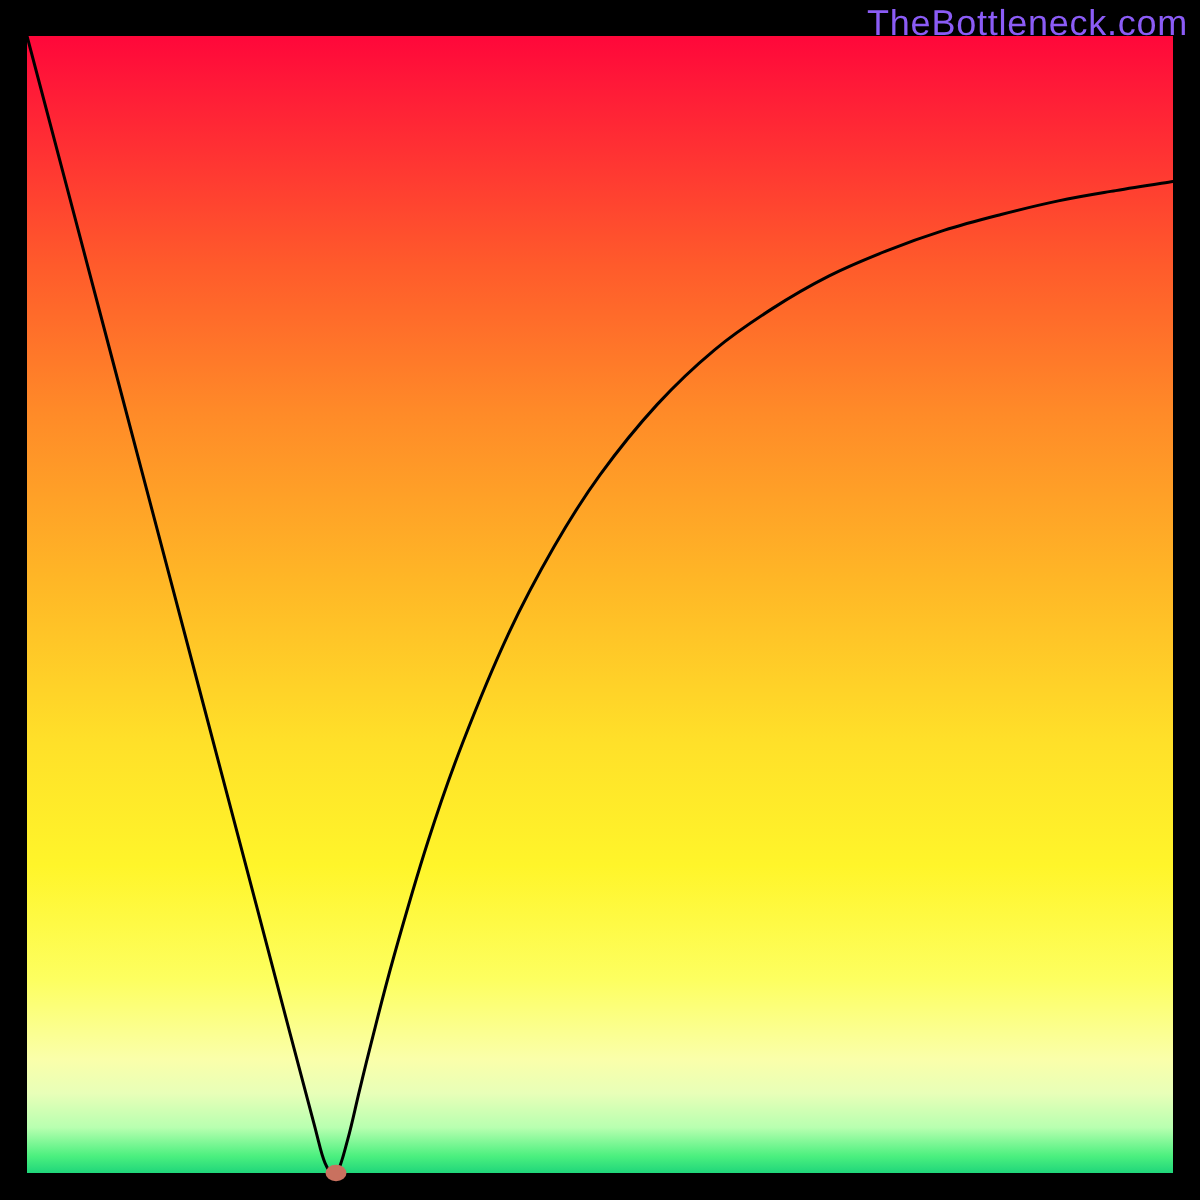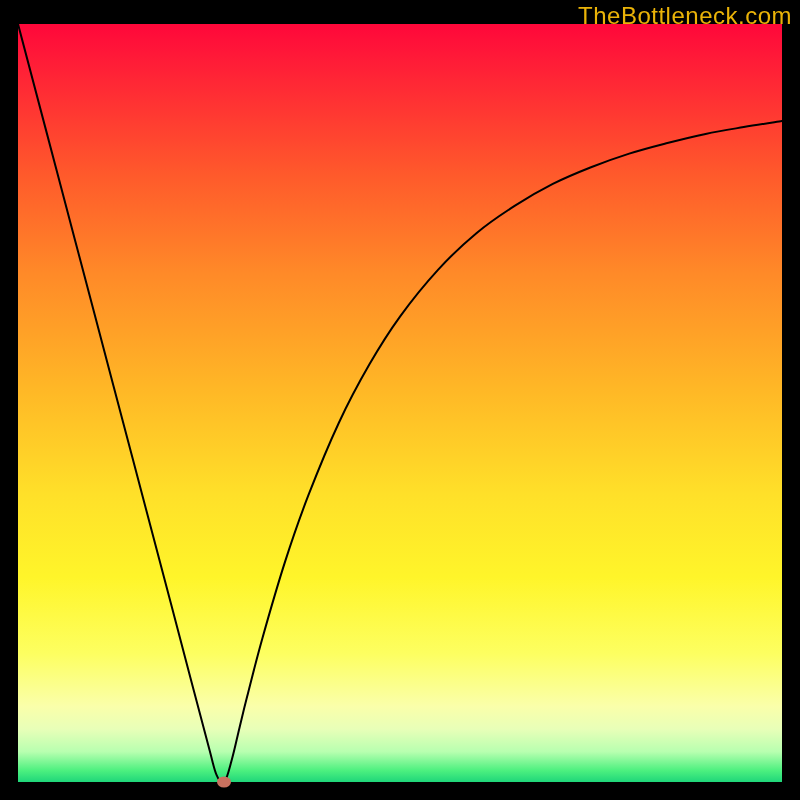"TheBottleneck.com" .watermark { color: #eab308 -> #8b5cf6 }
